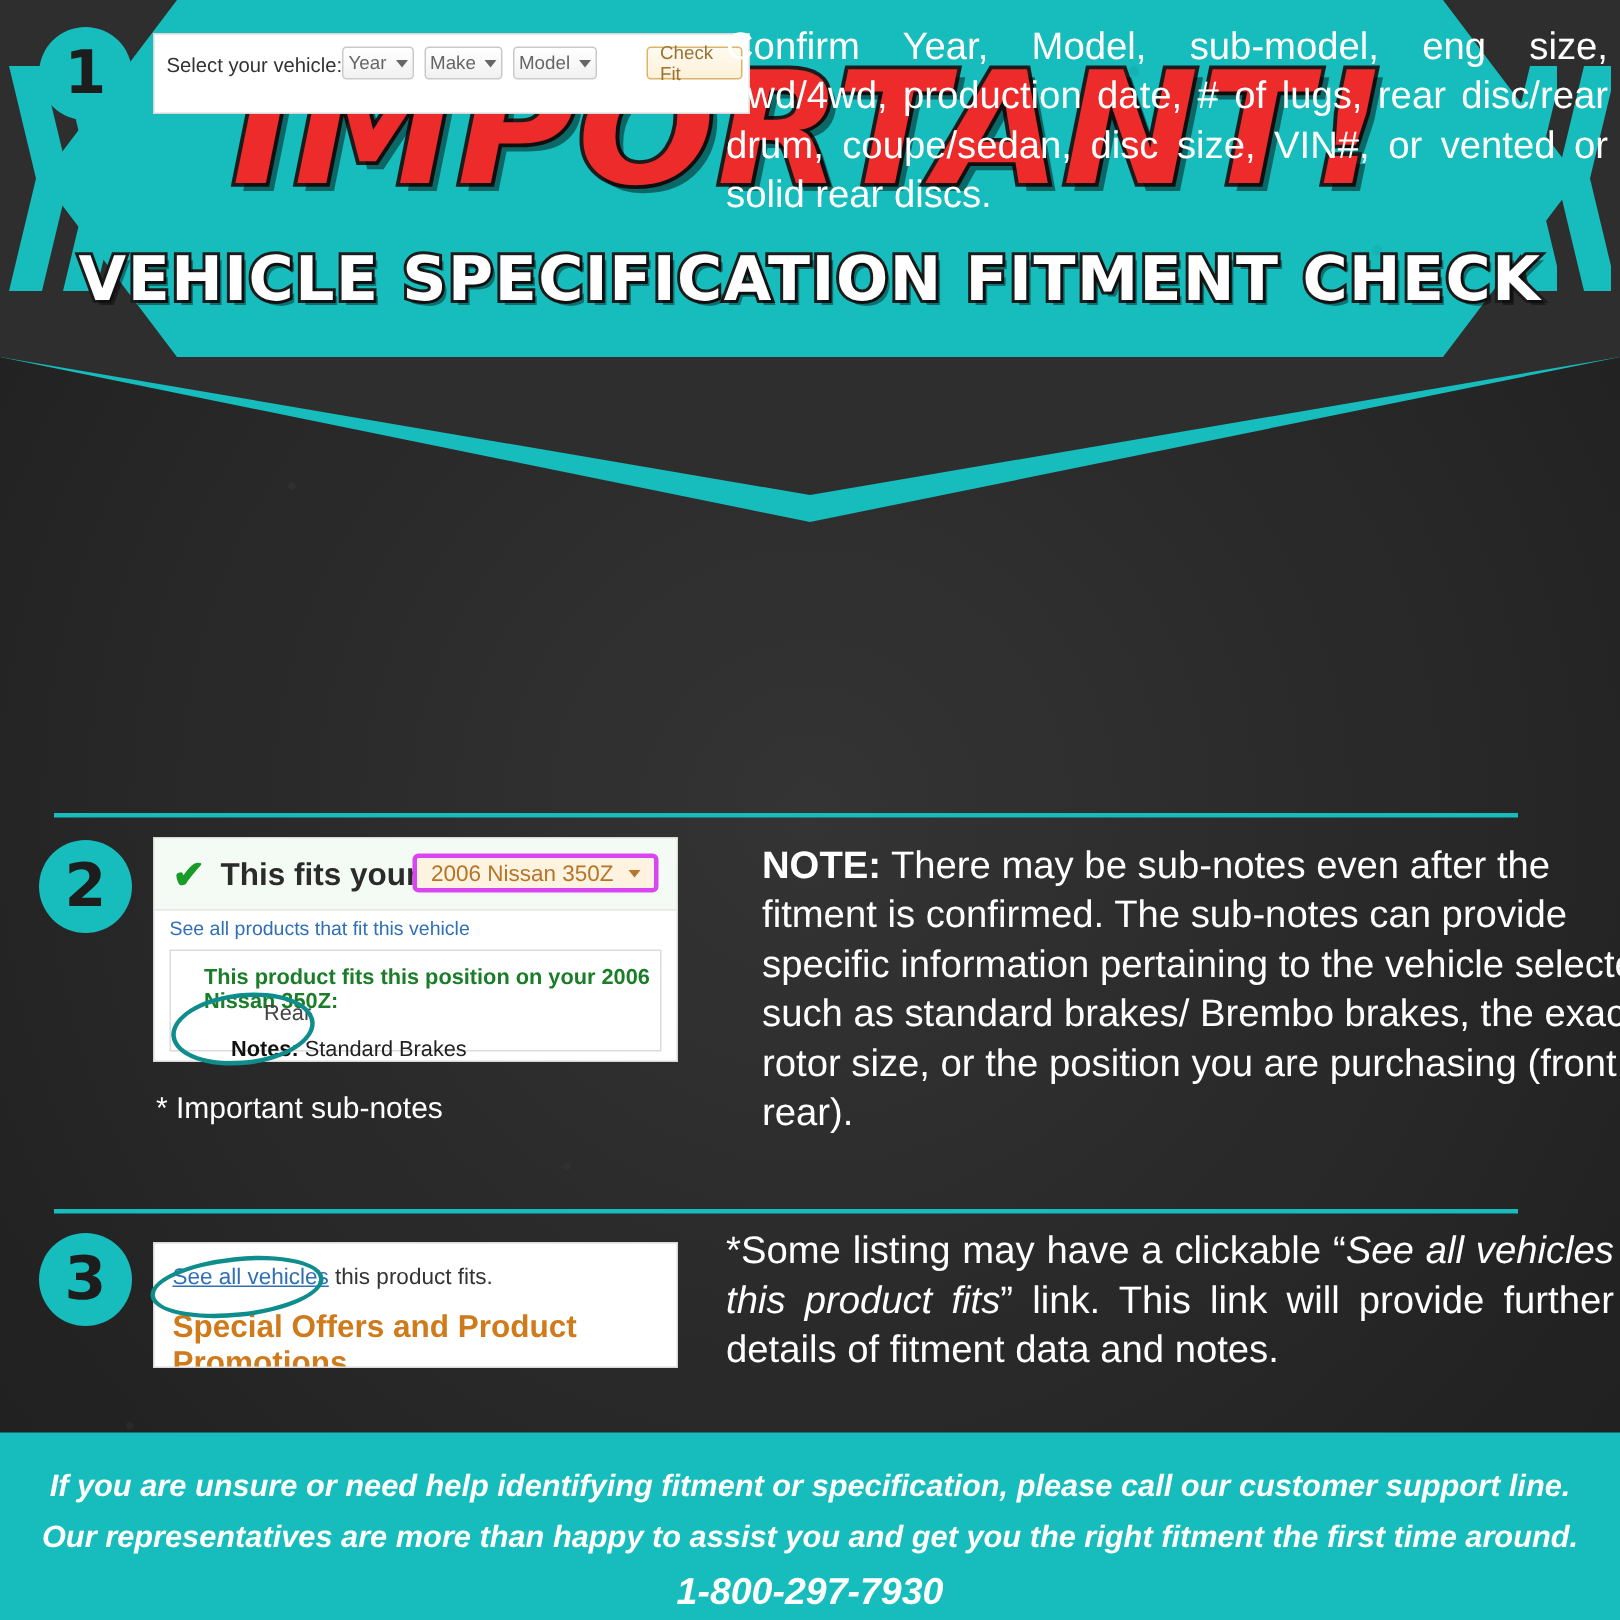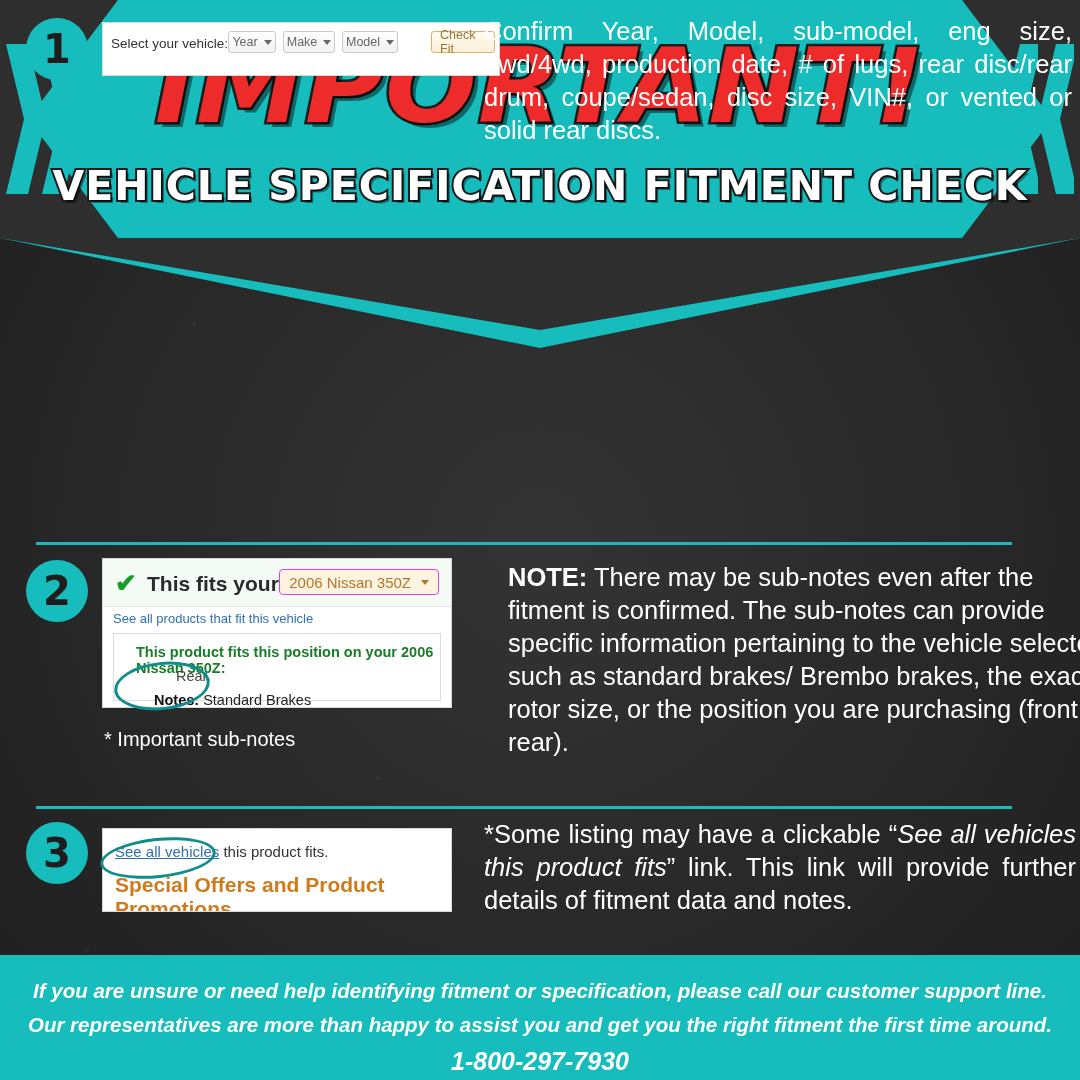"2006 Nissan 350Z" .veh-pill { border: 1px solid #d946ef -> 3px solid #d946ef }
